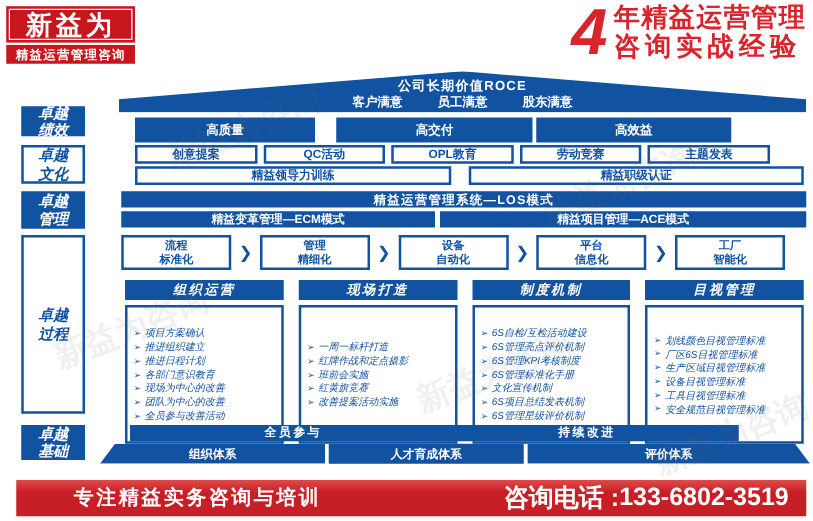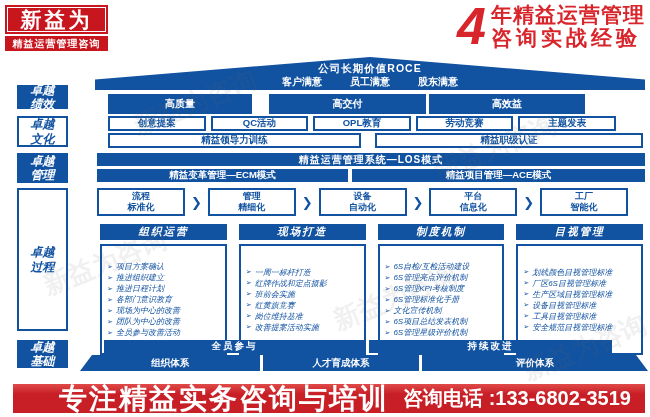"岗位维持基准" div.li { html: <div> <span>➢</span> <span>岗位维持基准</span> </div> -> none }
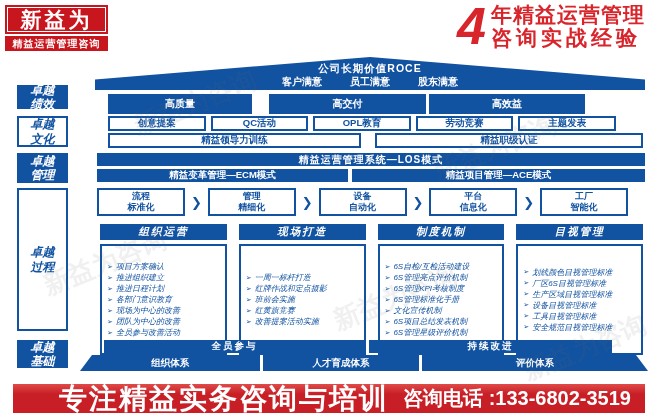"持续改进" div.bx { left: 369px -> 348px }
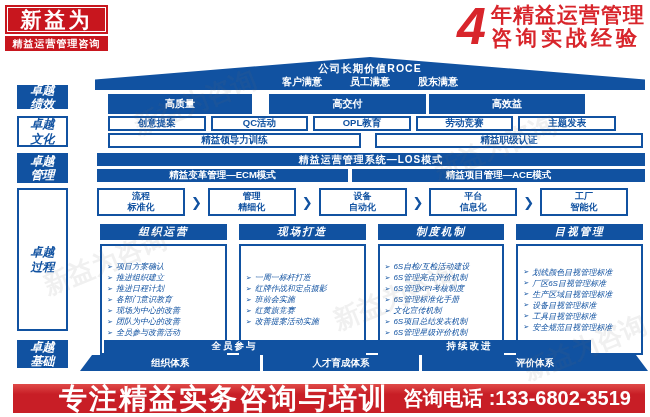"专注精益实务咨询与培训" .footer-left { font-size: 28px -> 16px }
